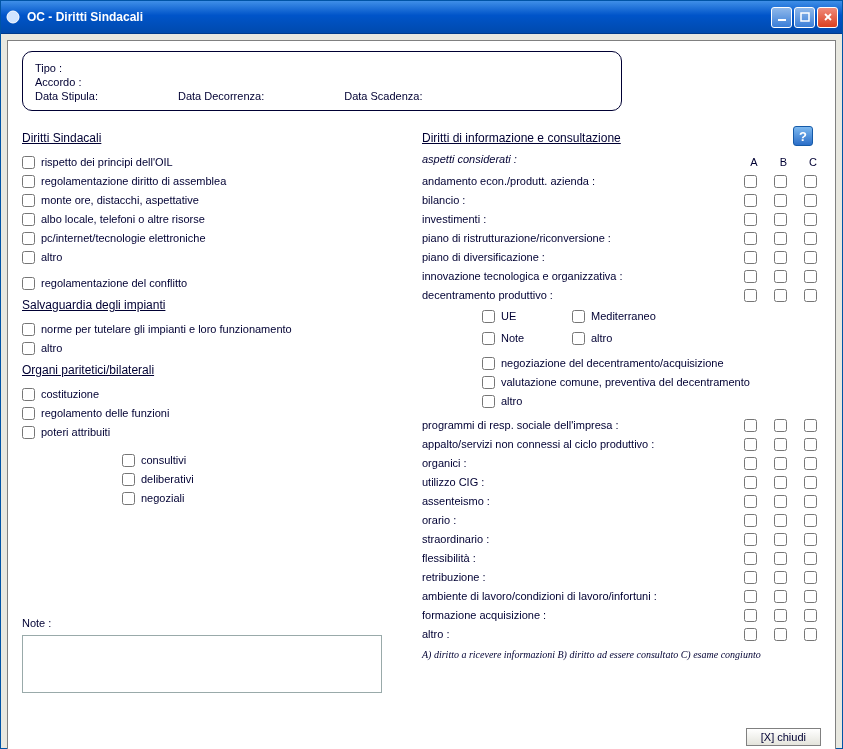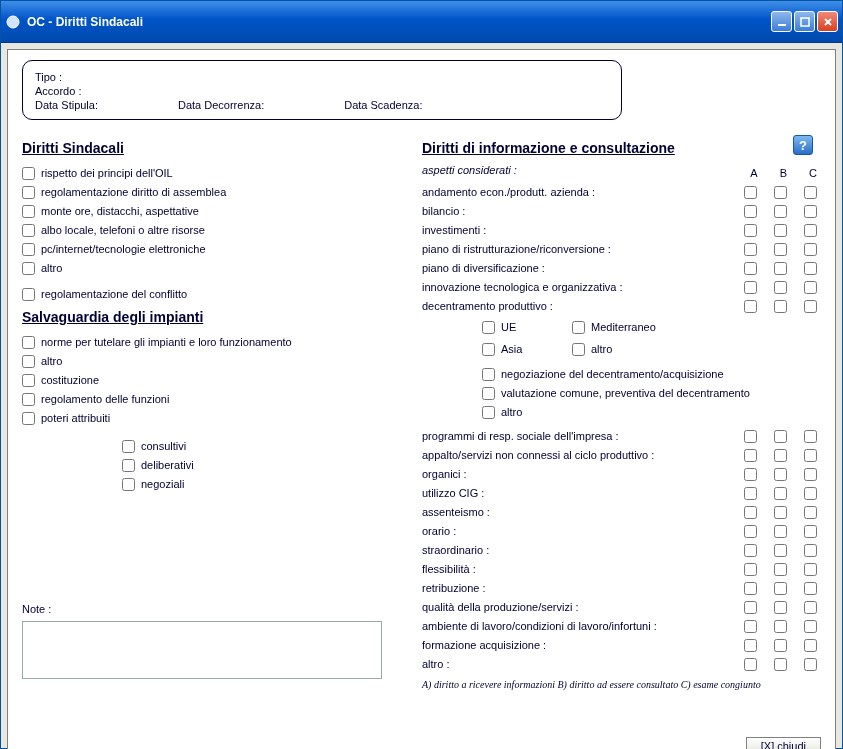"OC - Diritti Sindacali" .titlebar { height: 42px -> 33px }
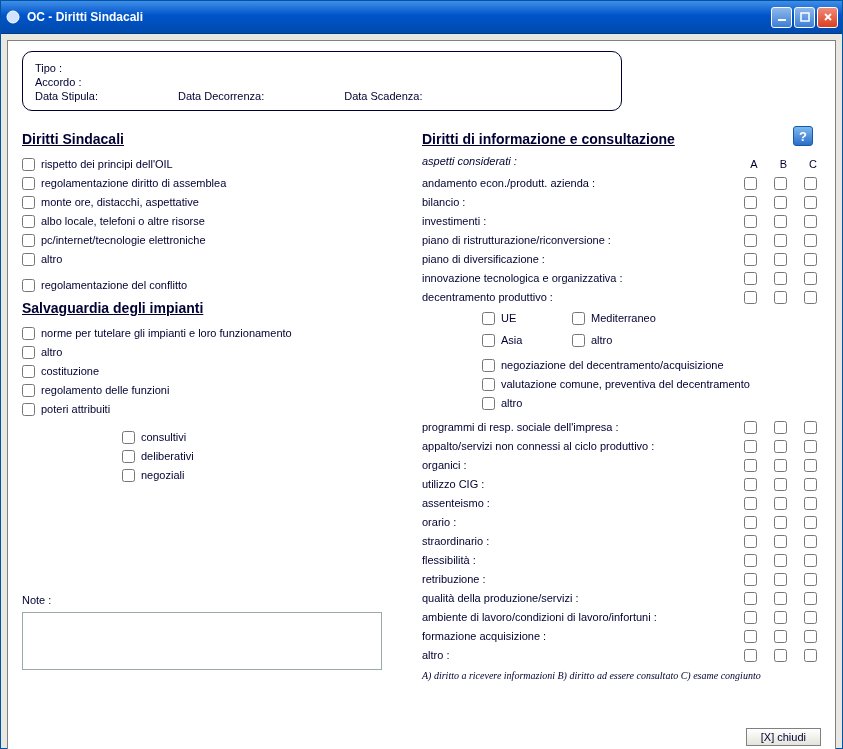"Diritti Sindacali" .section-title { font-size: 14px -> 12px; font-weight: bold -> normal }
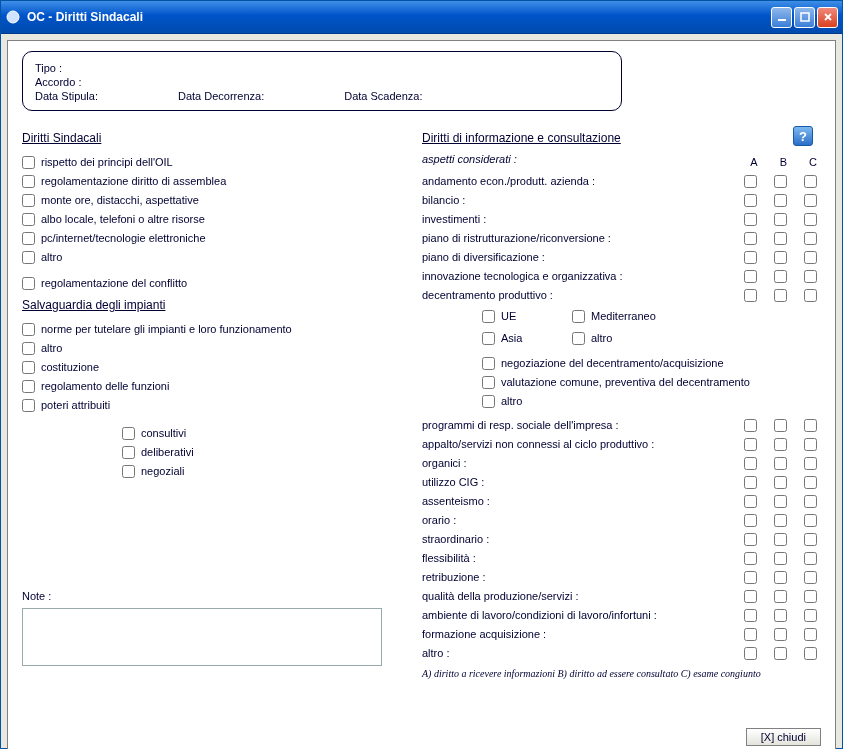"Asia" span { text: Asia -> Note }
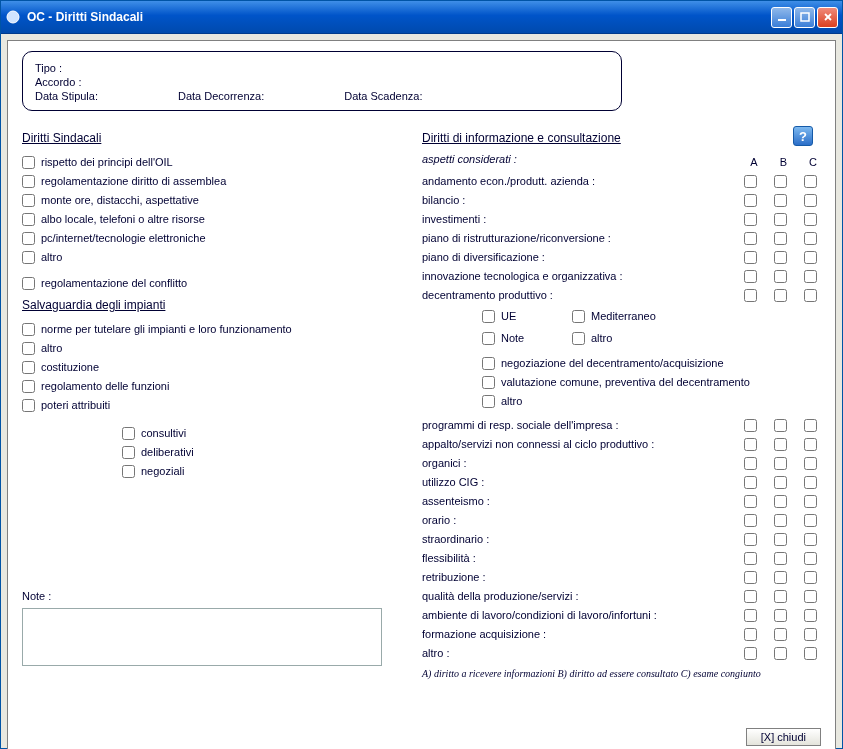"Organi paritetici/bilaterali" div.section-title { html: none -> <div>Organi paritetici/bilaterali</div> }
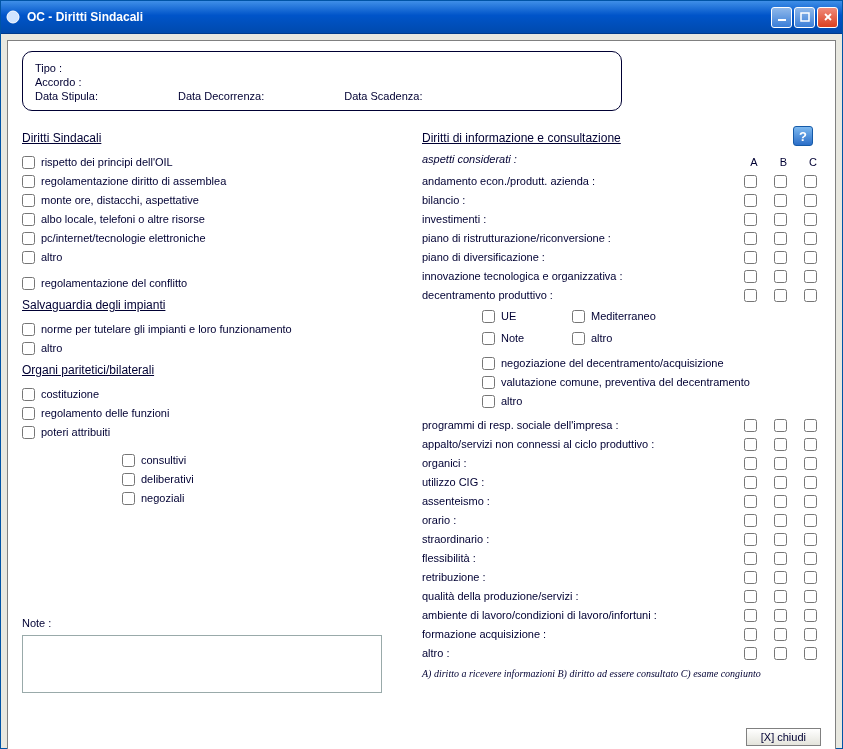"qualità della produzione/servizi :" div.abc-row { html: <div> <span>qualità della produzione/servizi :</span> <div> <input> <input> <input> </div> </div> -> none }
